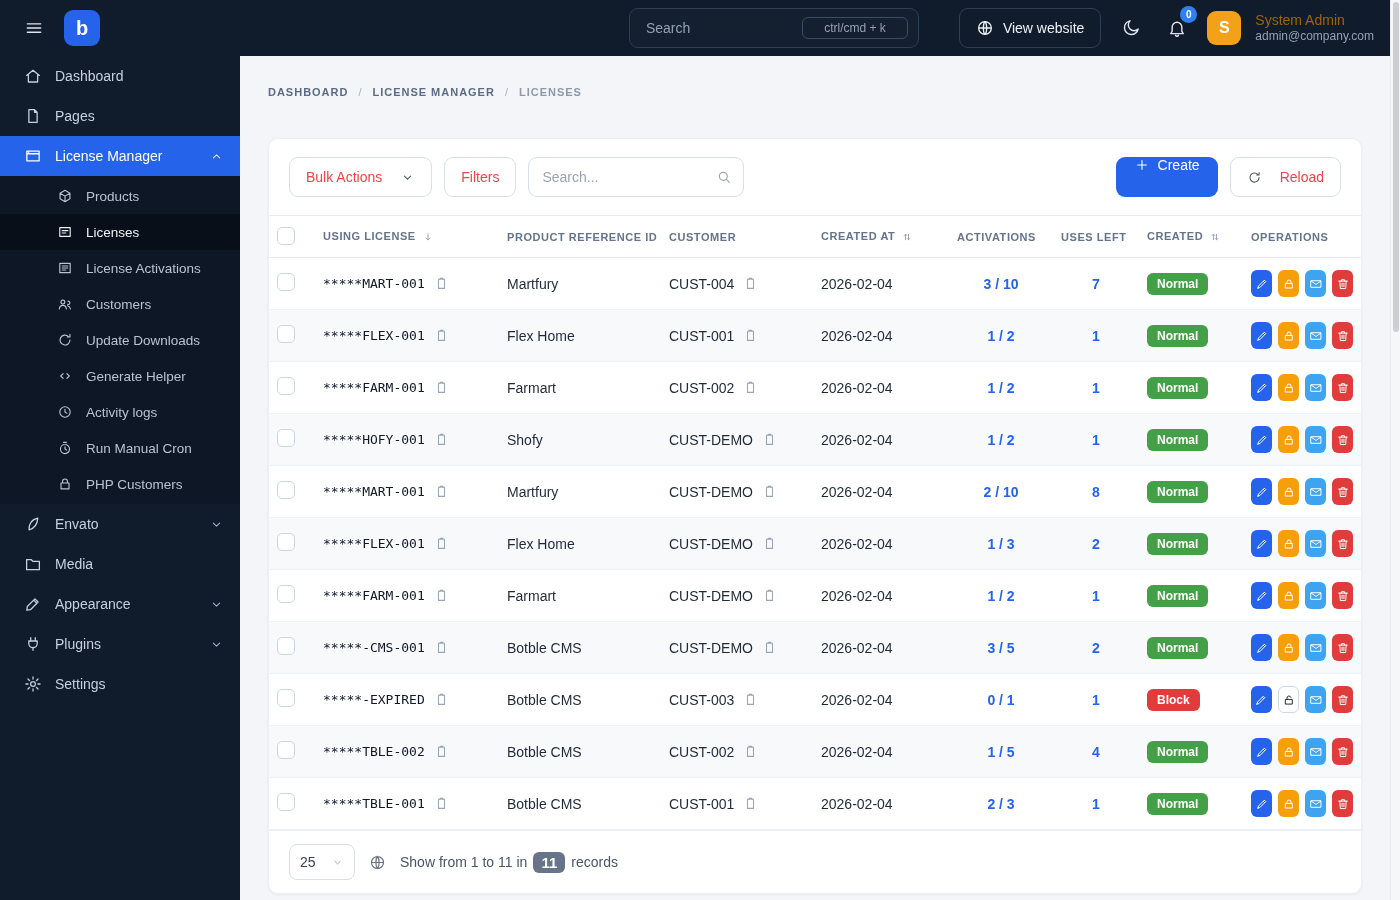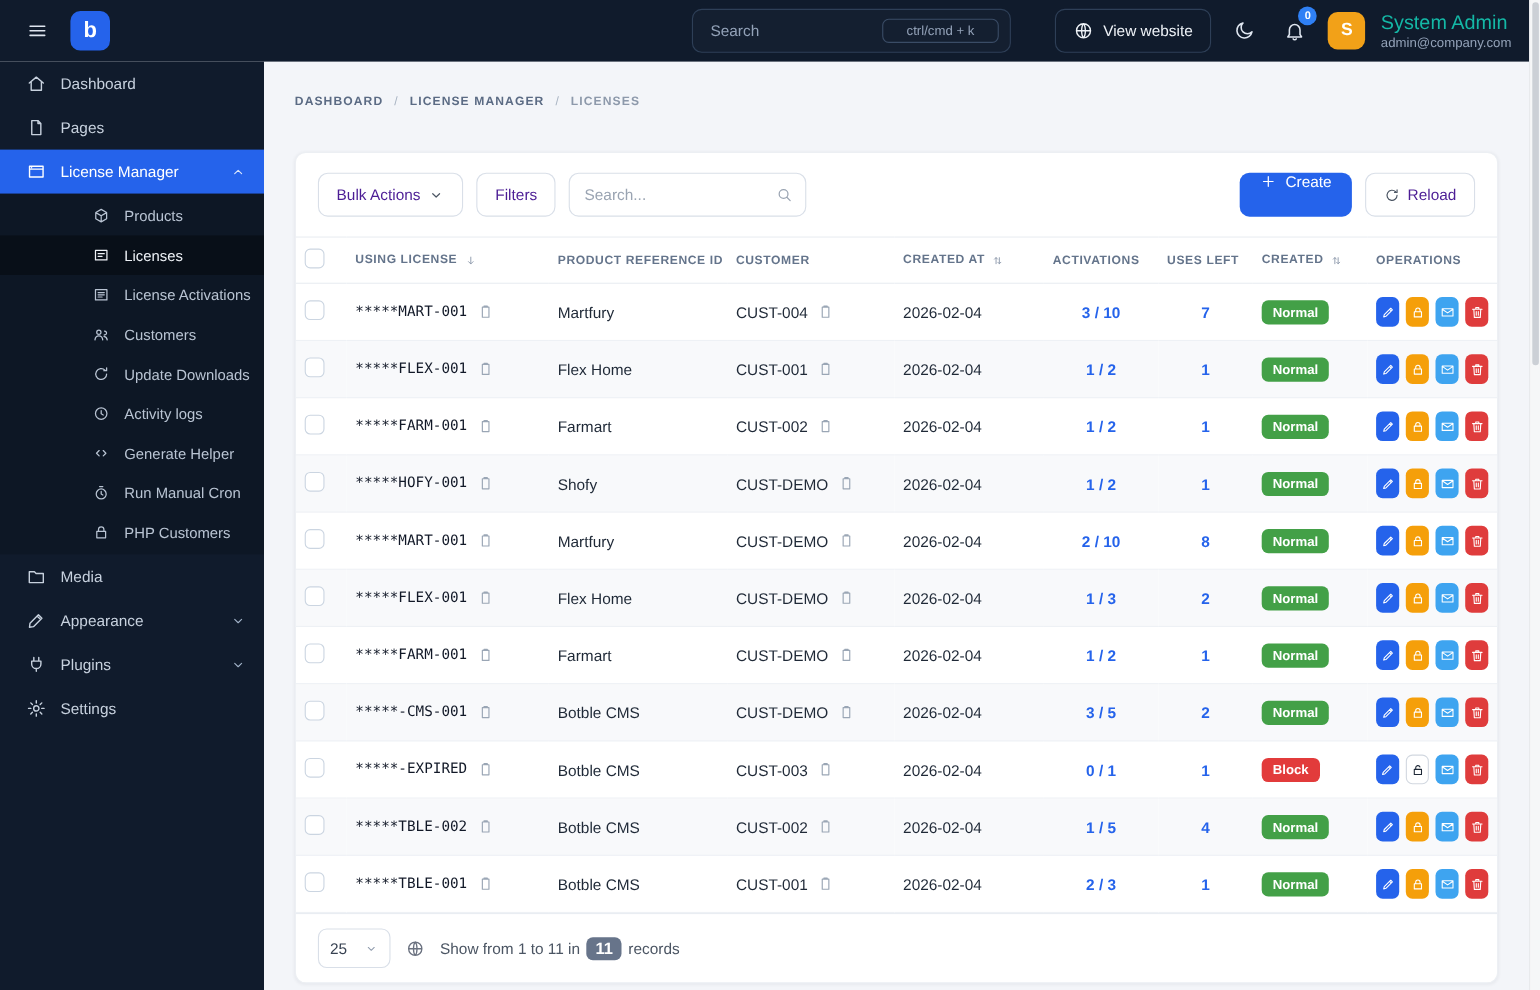"System Admin" .user-name { color: #14b8a6 -> #a16207; font-size: 18px -> 14px }
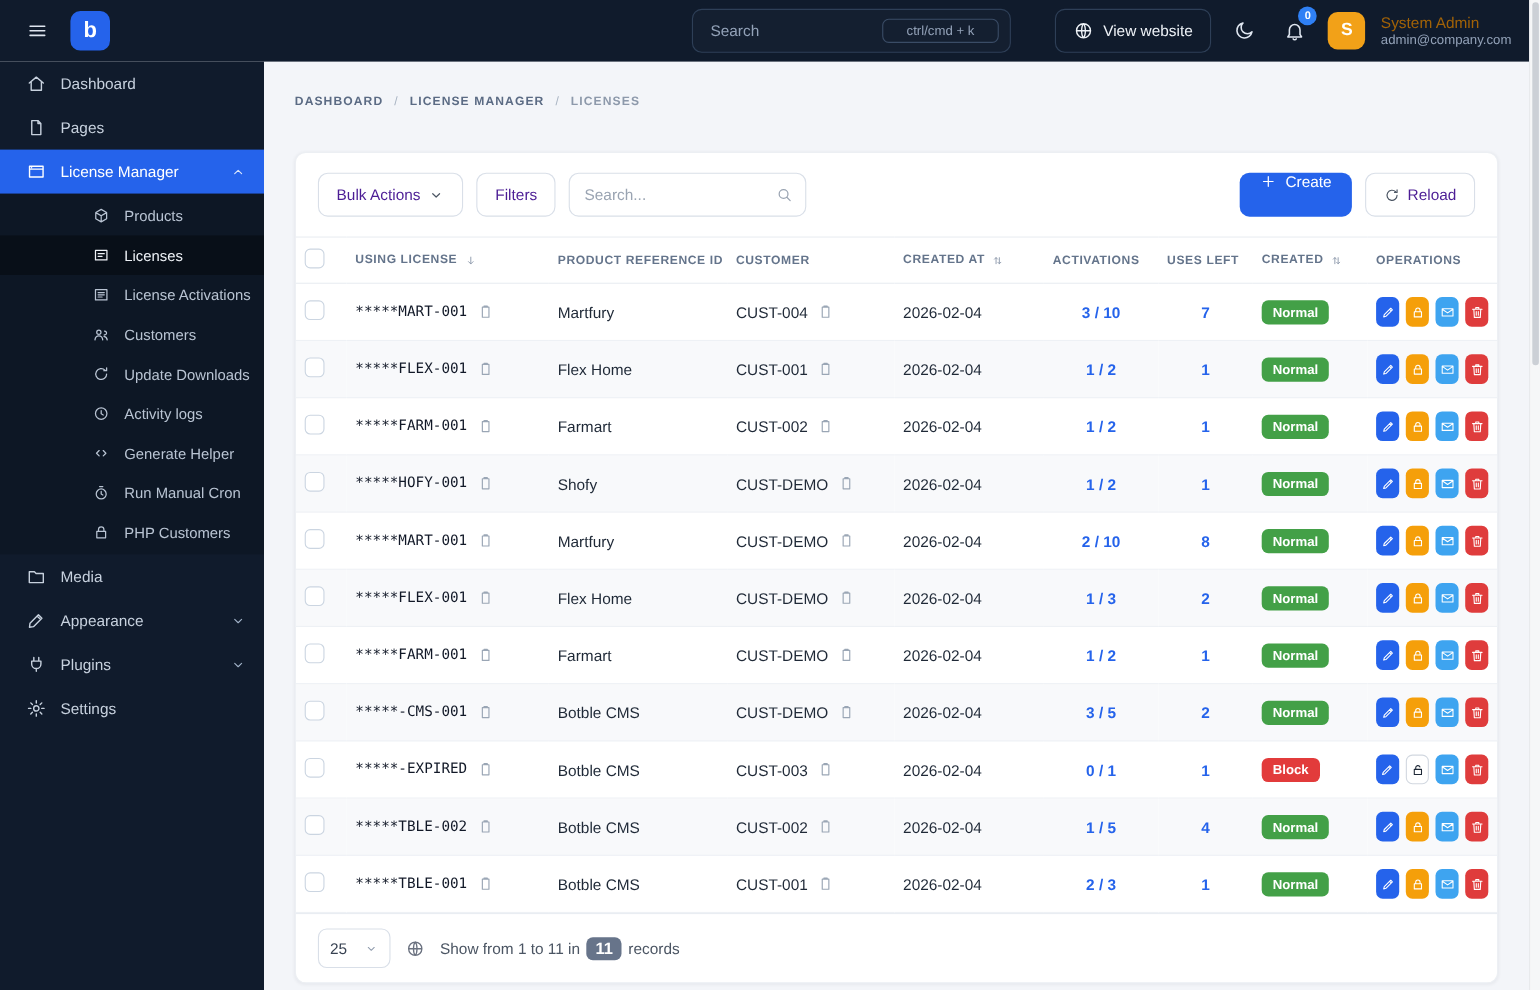"Bulk Actions" .btn-white { color: #4c1d95 -> #ef4444; gap: 7px -> 18px }
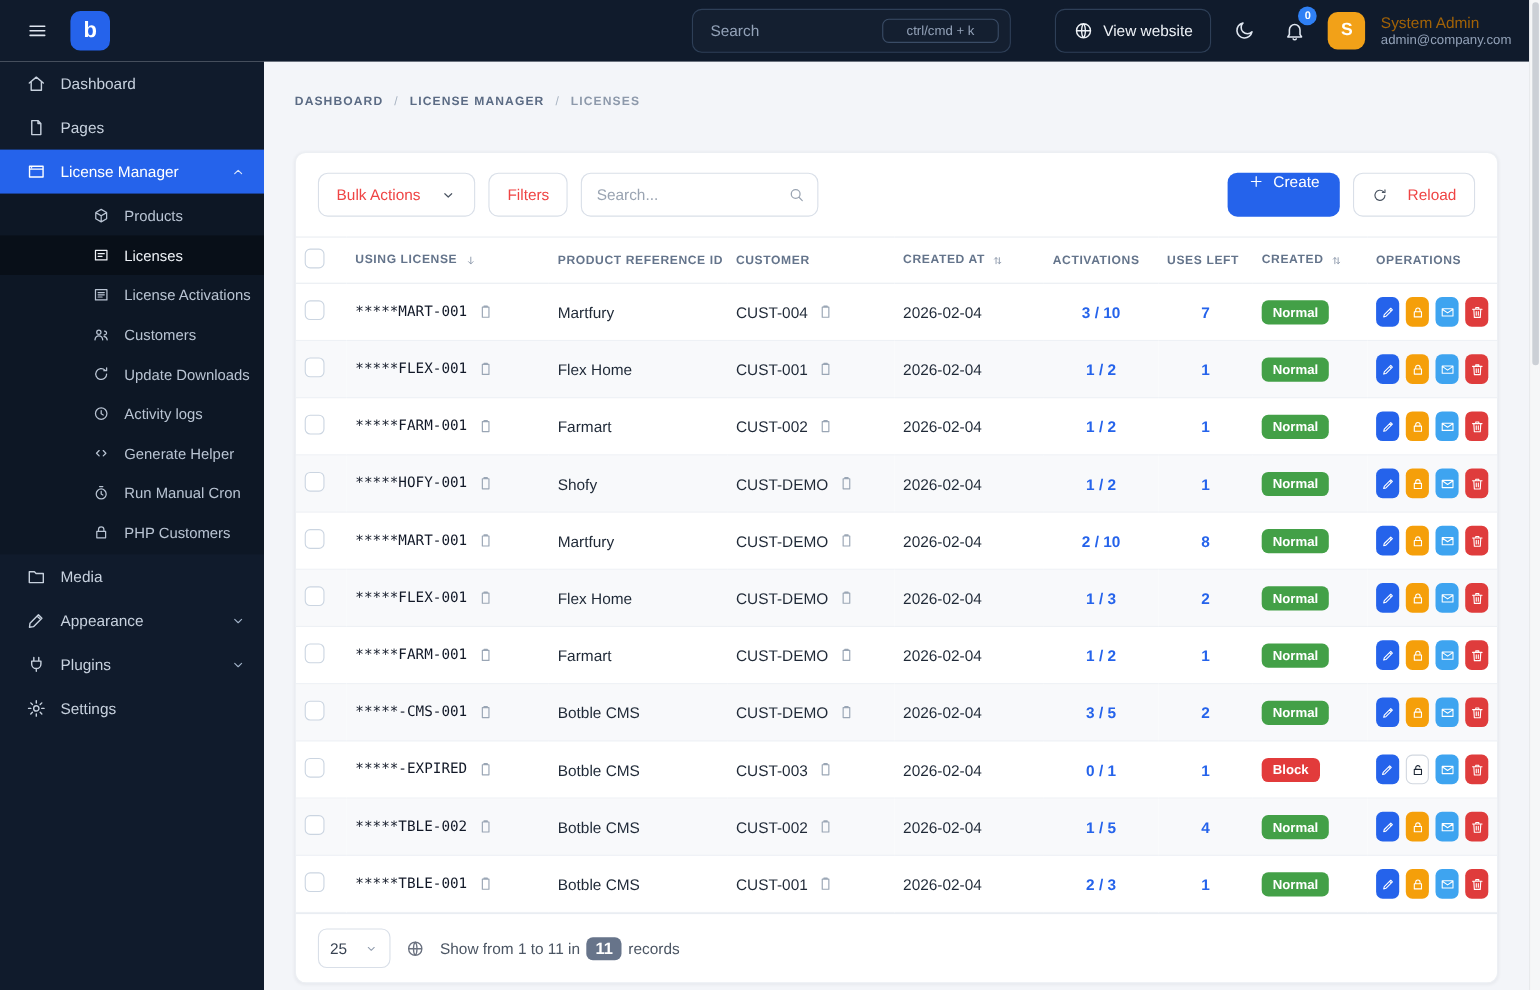"Products" .side-item.sub { padding-left: 84px -> 57px }
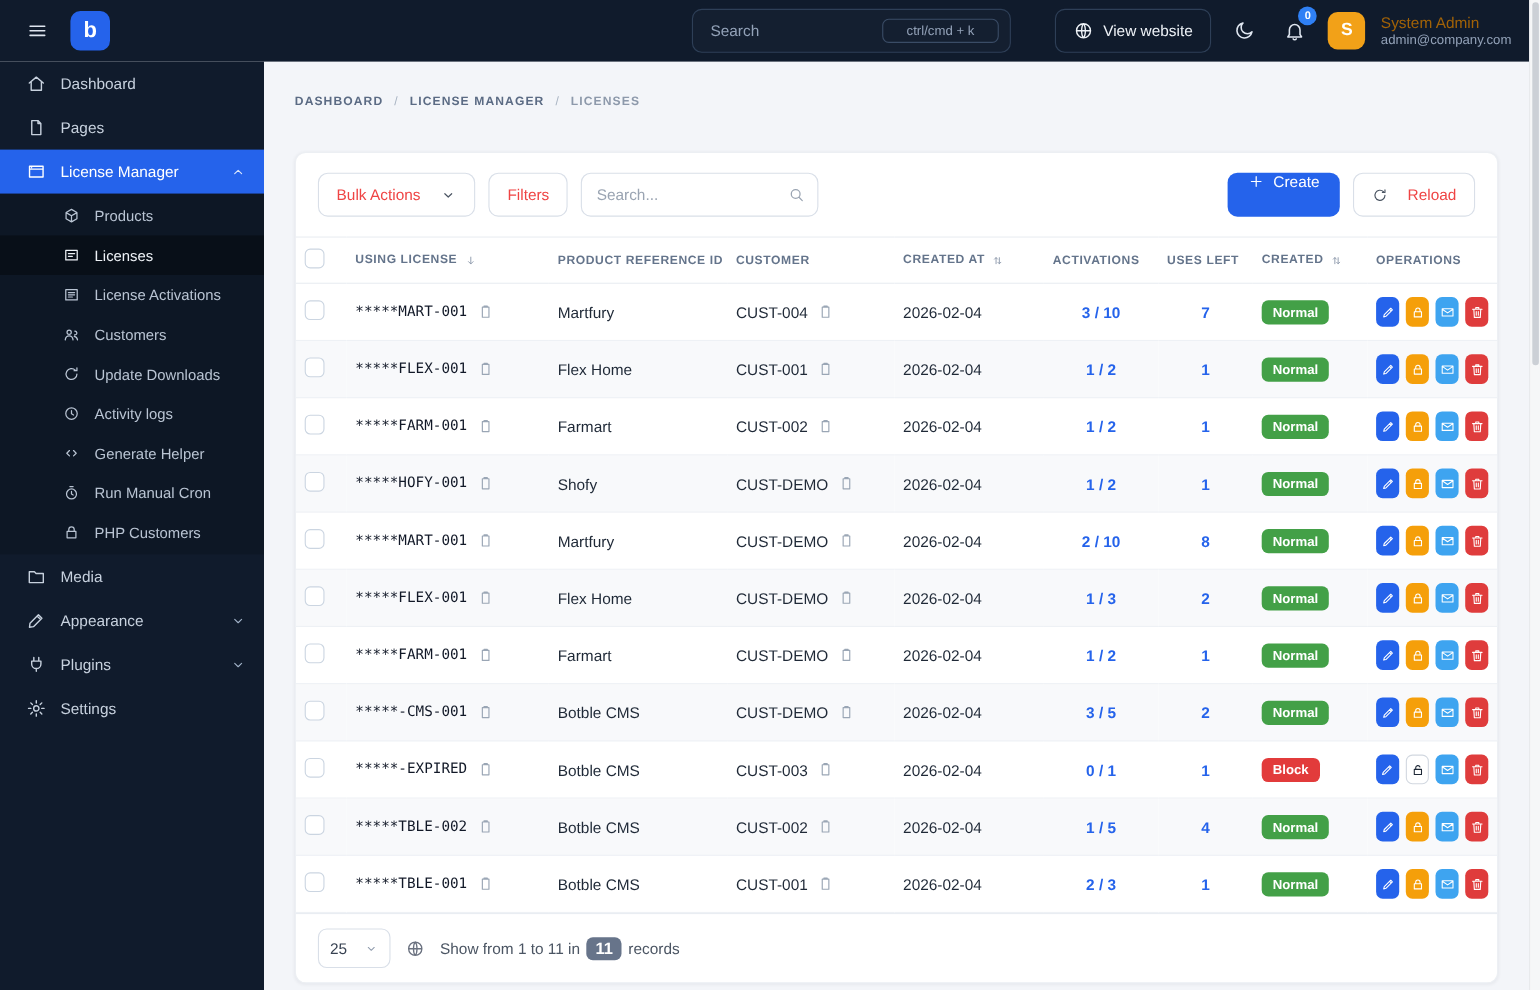"Activity logs" div.side-item { order: before "Generate Helper" -> after "Generate Helper" }
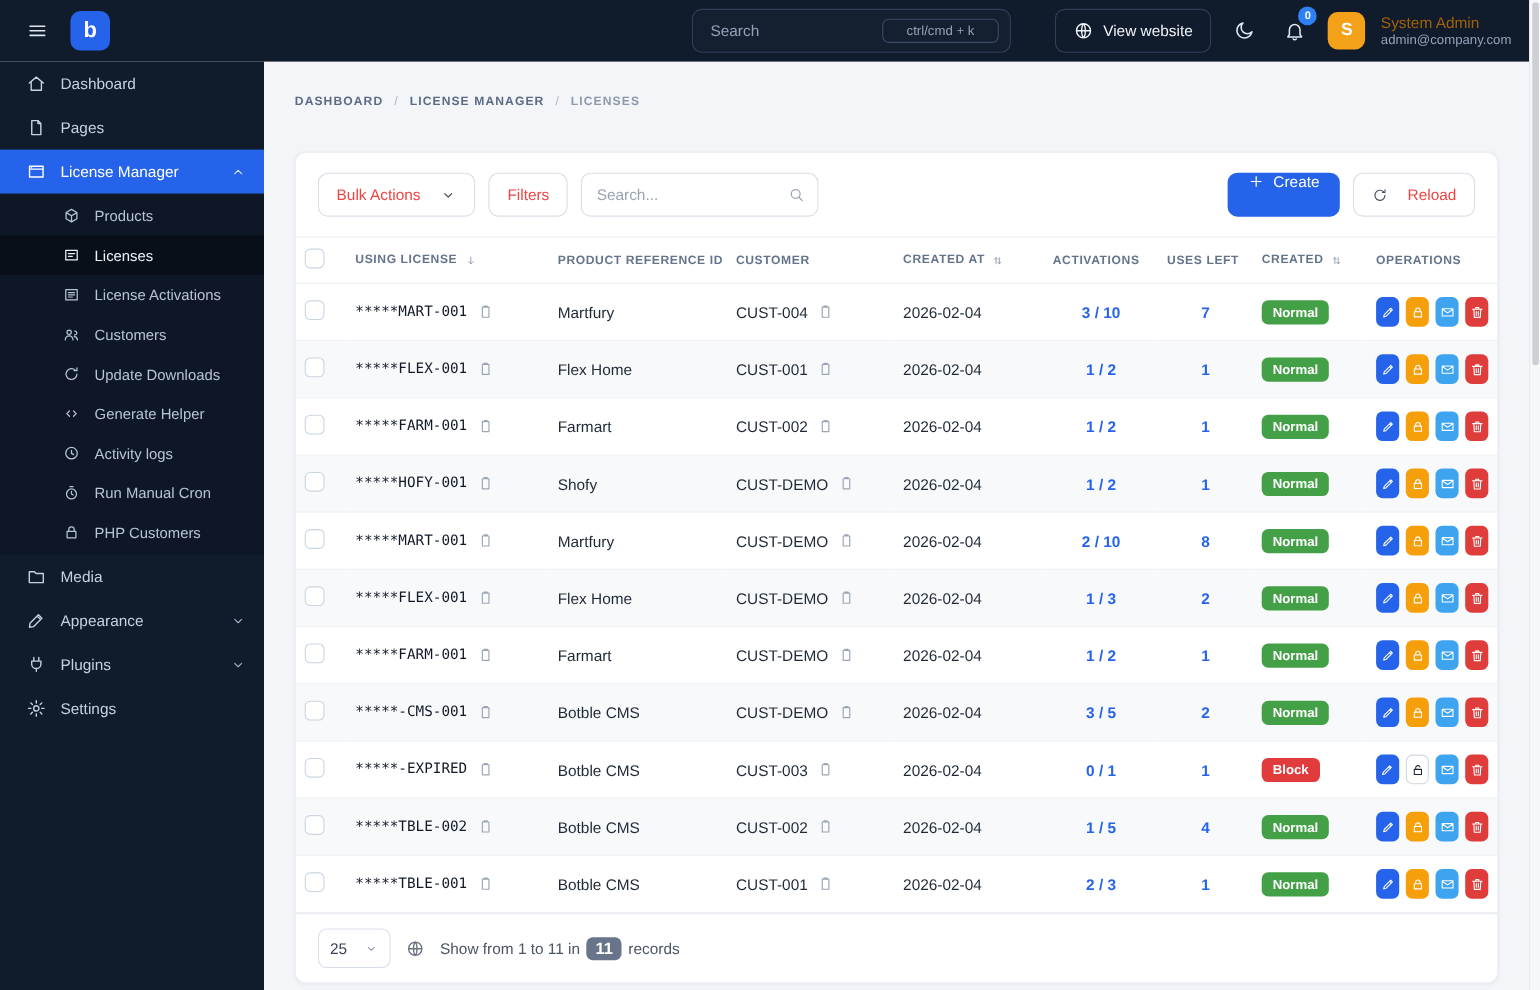"Envato" div.side-item { html: none -> <div> <span> <svg> <path></path> </svg> </span> <span>Envato</span> <span> <svg> <path></path> </svg> </span> </div> }
